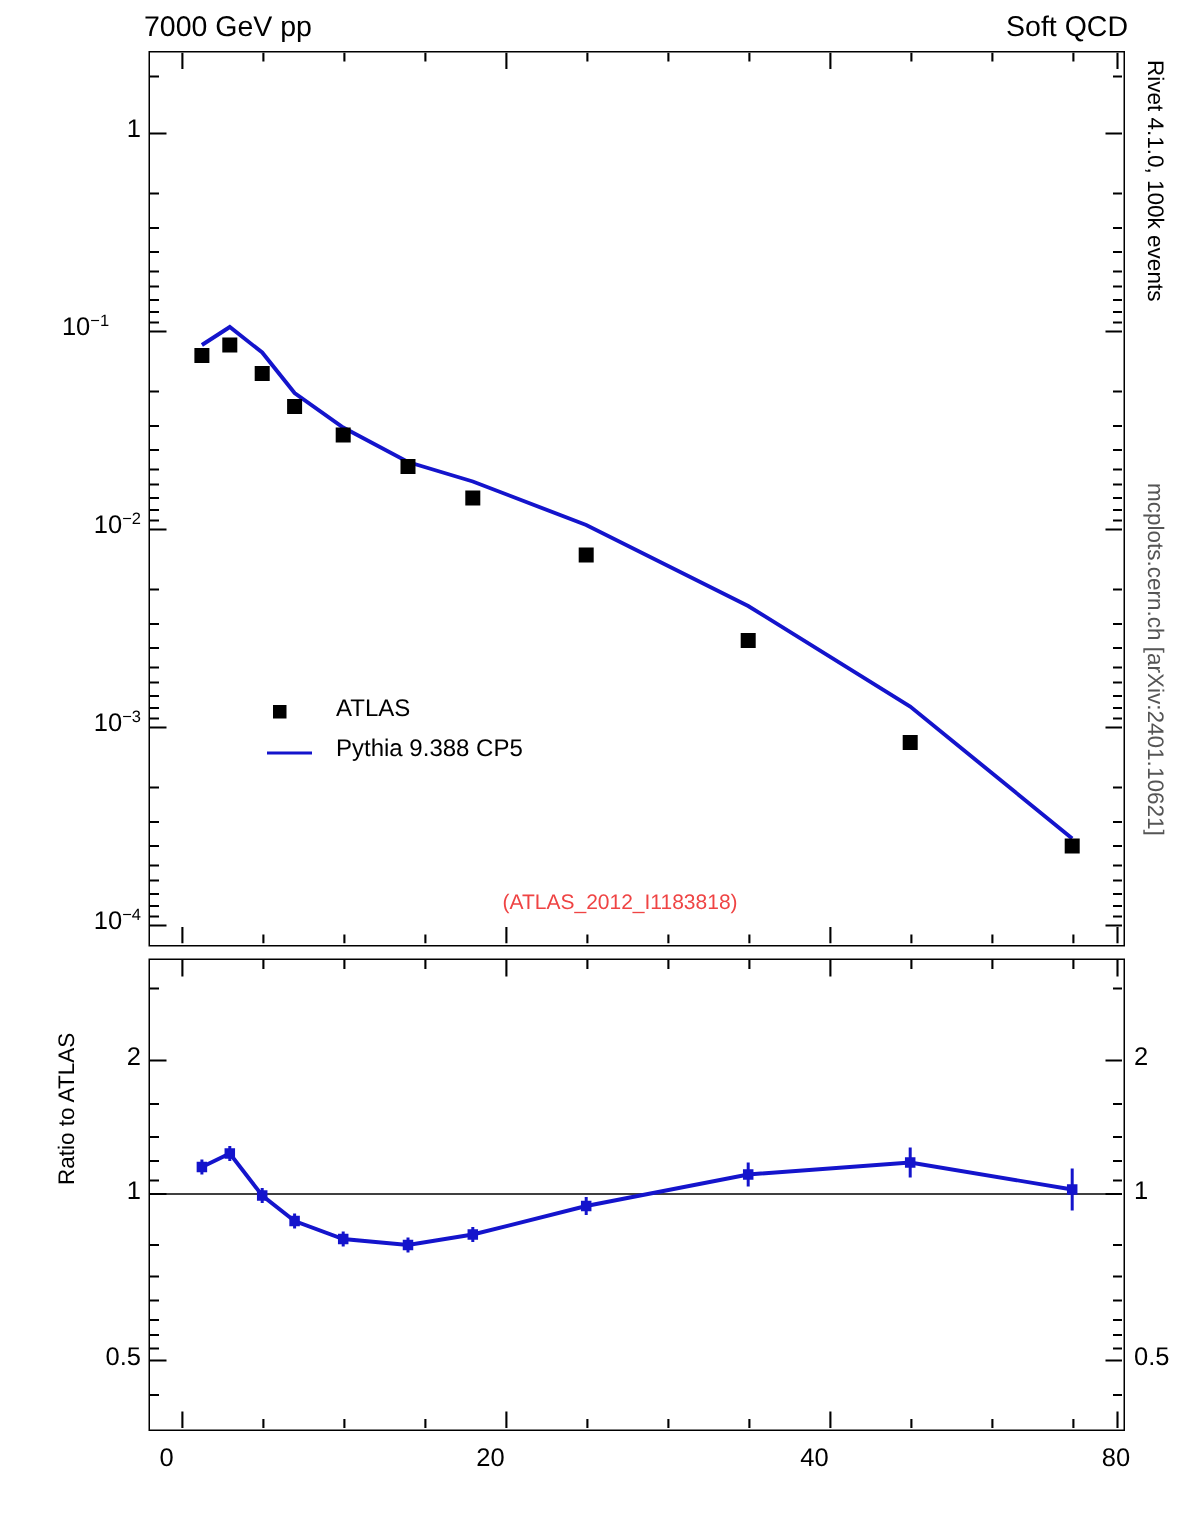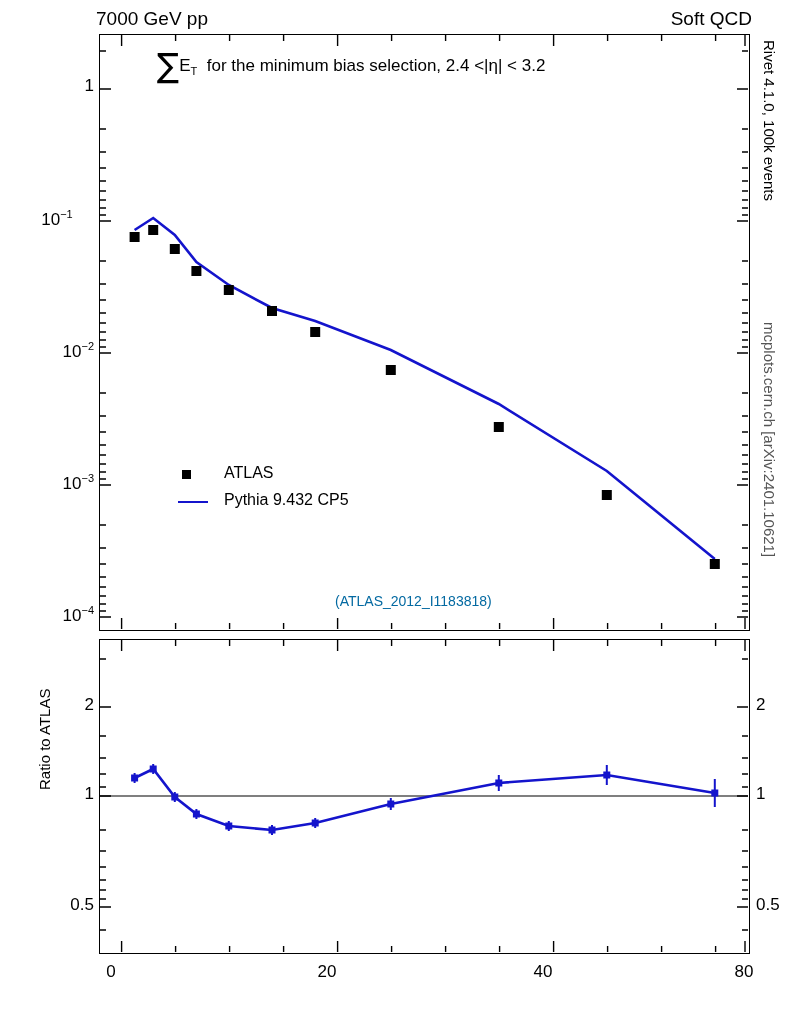"∑ET for the minimum bias" div.abs { html: <div> <span>∑</span><span>E</span><span>T</span>&nbsp;&nbsp;<span>for the minimum bias selection, 2.4 &lt;|η| &lt; 3.2</span> </div> -> none }
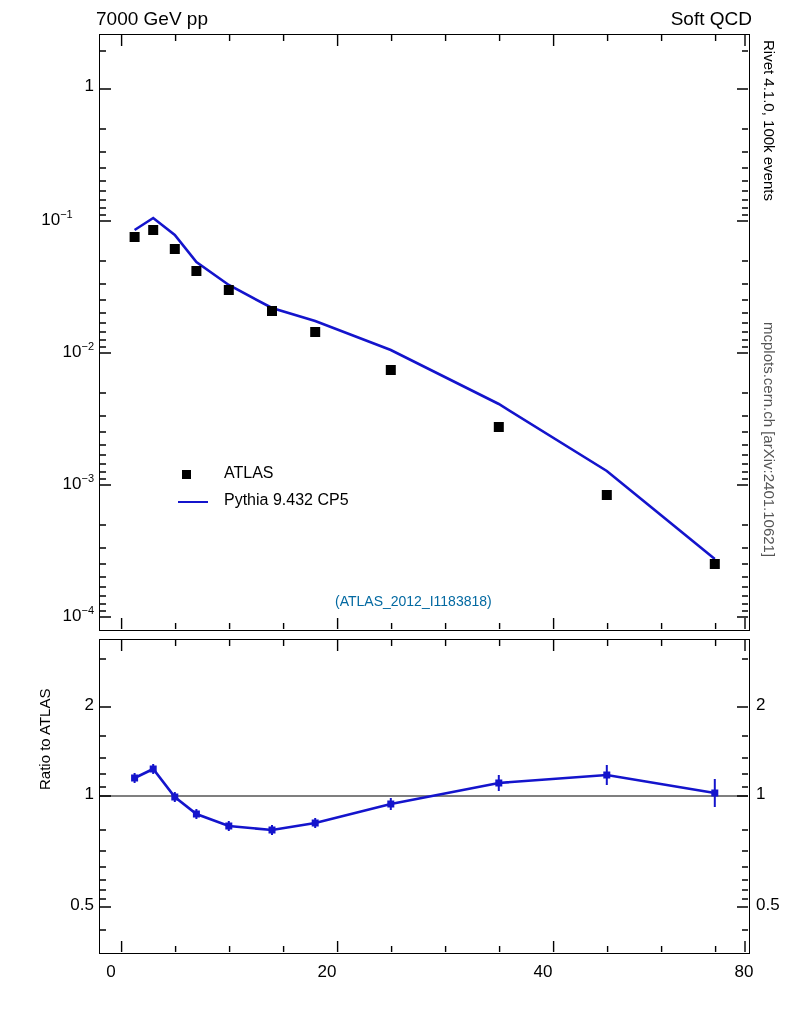"Pythia 9.432 CP5" span.leg-txt { text: 9.432 -> 9.388 }
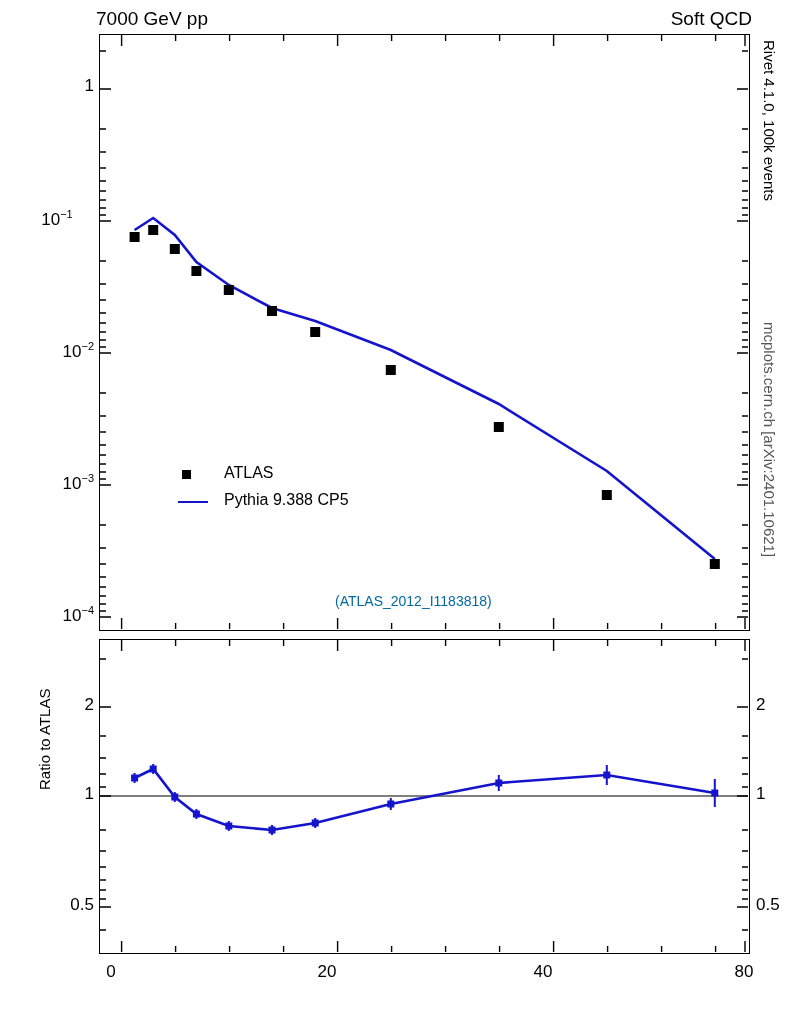"(ATLAS_2012_I1183818)" #watermark { color: #0369a1 -> #ef4444 }
